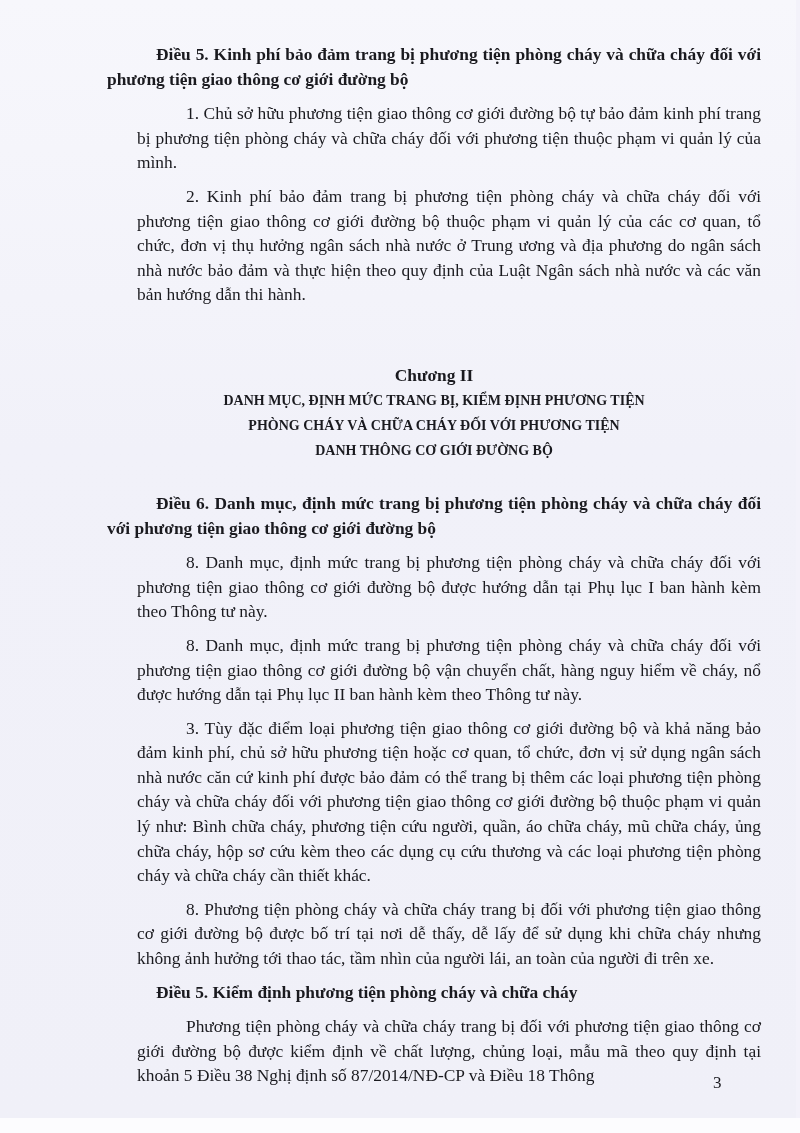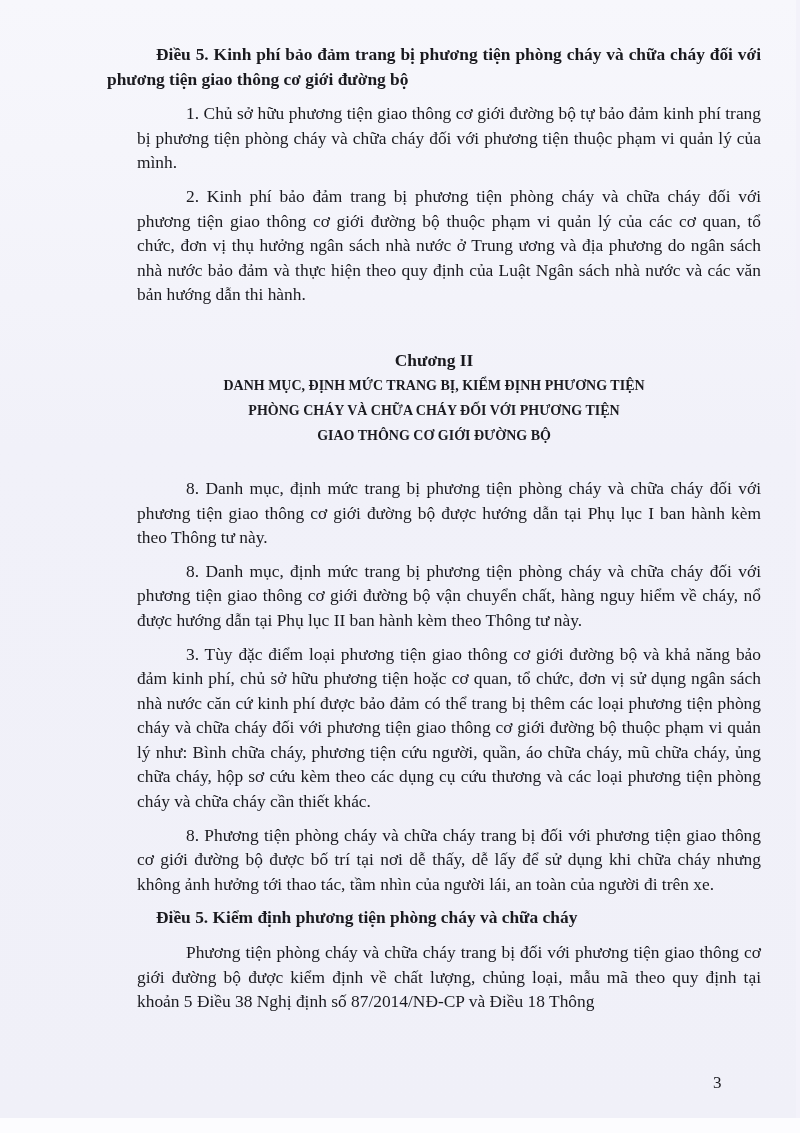"Chương II" .chapter { margin-top: 41px -> 56px }
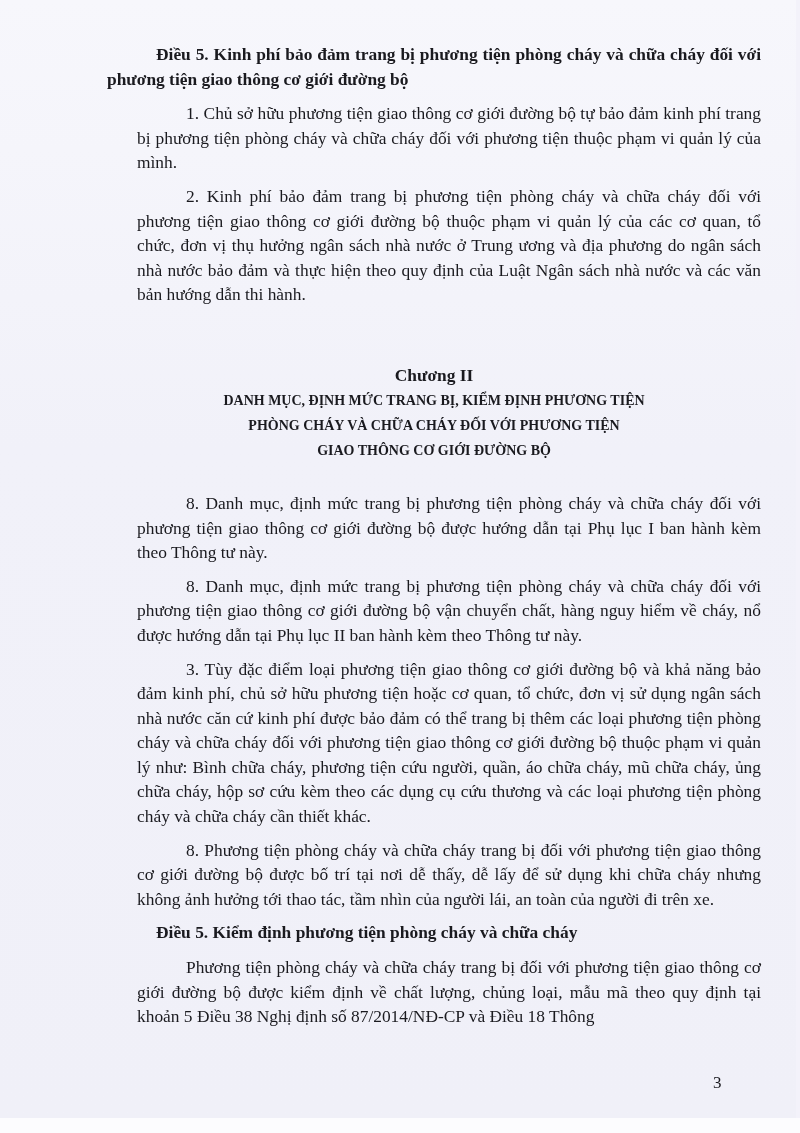"GIAO THÔNG CƠ GIỚI ĐƯỜNG" div.chapter-title { text: GIAO -> DANH }
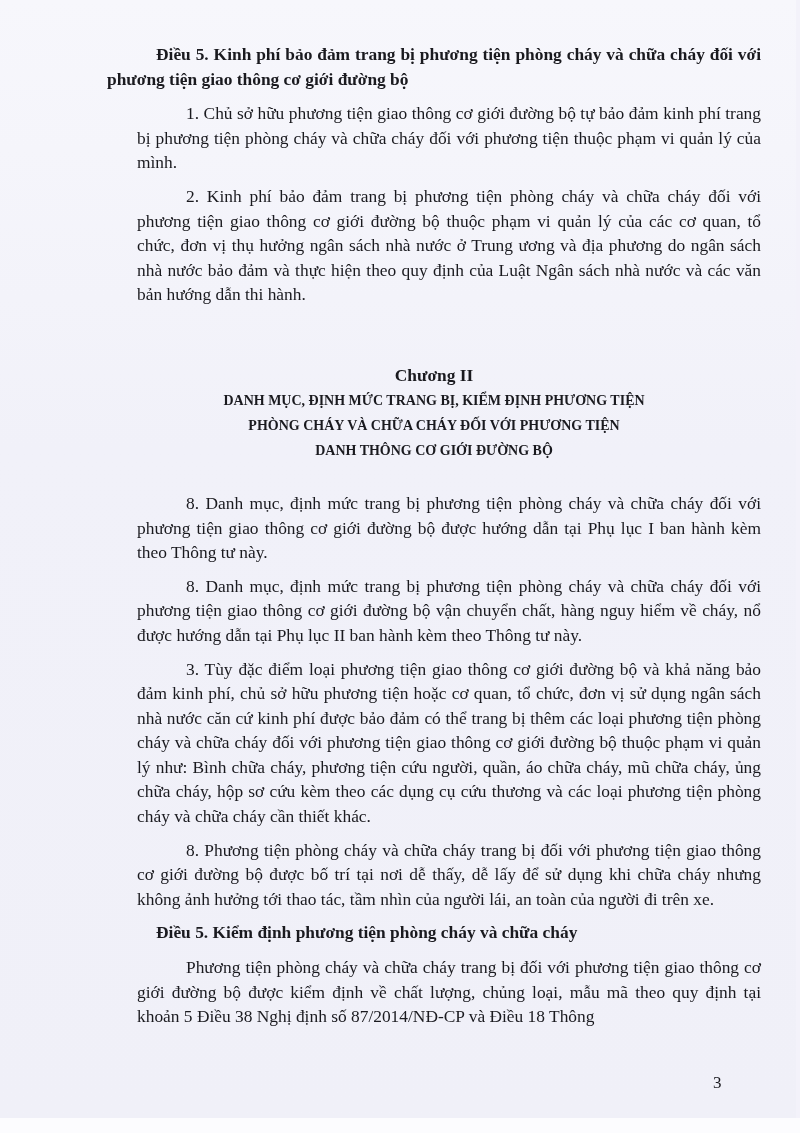"Điều 6. Danh mục, định" p.article-title { html: none -> <p>Điều 6. Danh mục, định mức trang bị phương tiện phòng cháy và chữa cháy đối với phương tiện giao thông cơ giới đường bộ</p> }
